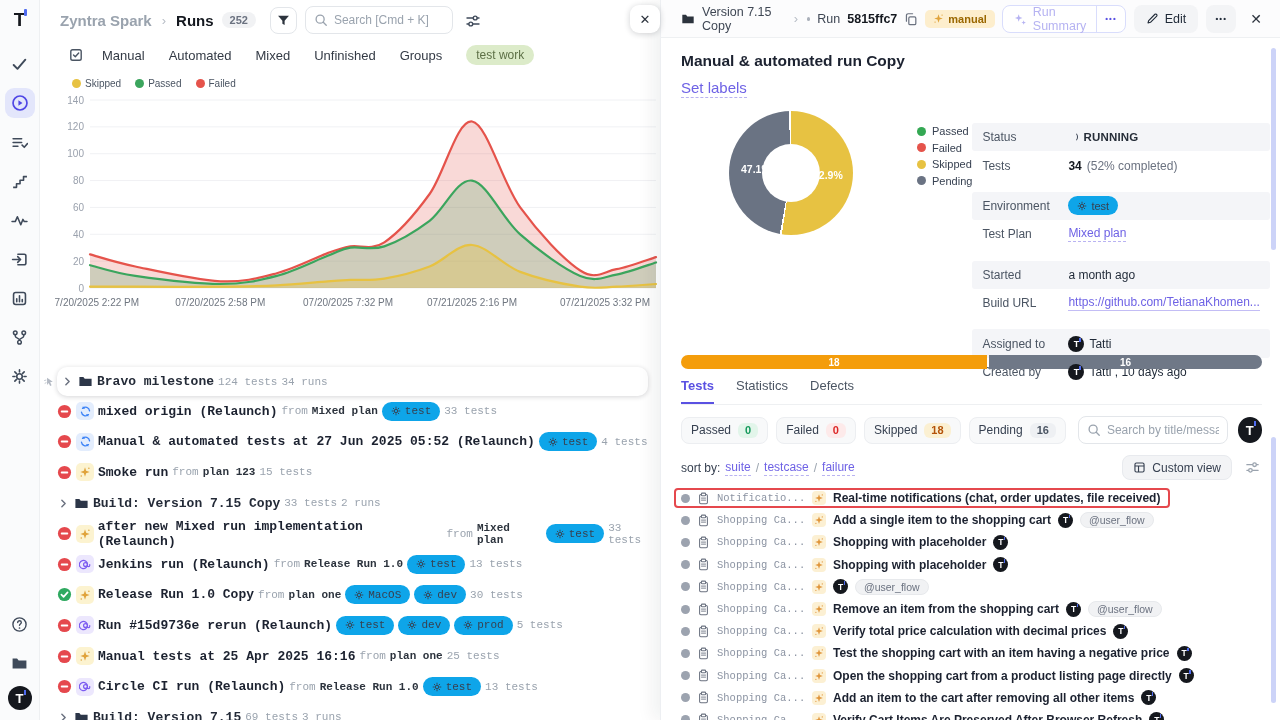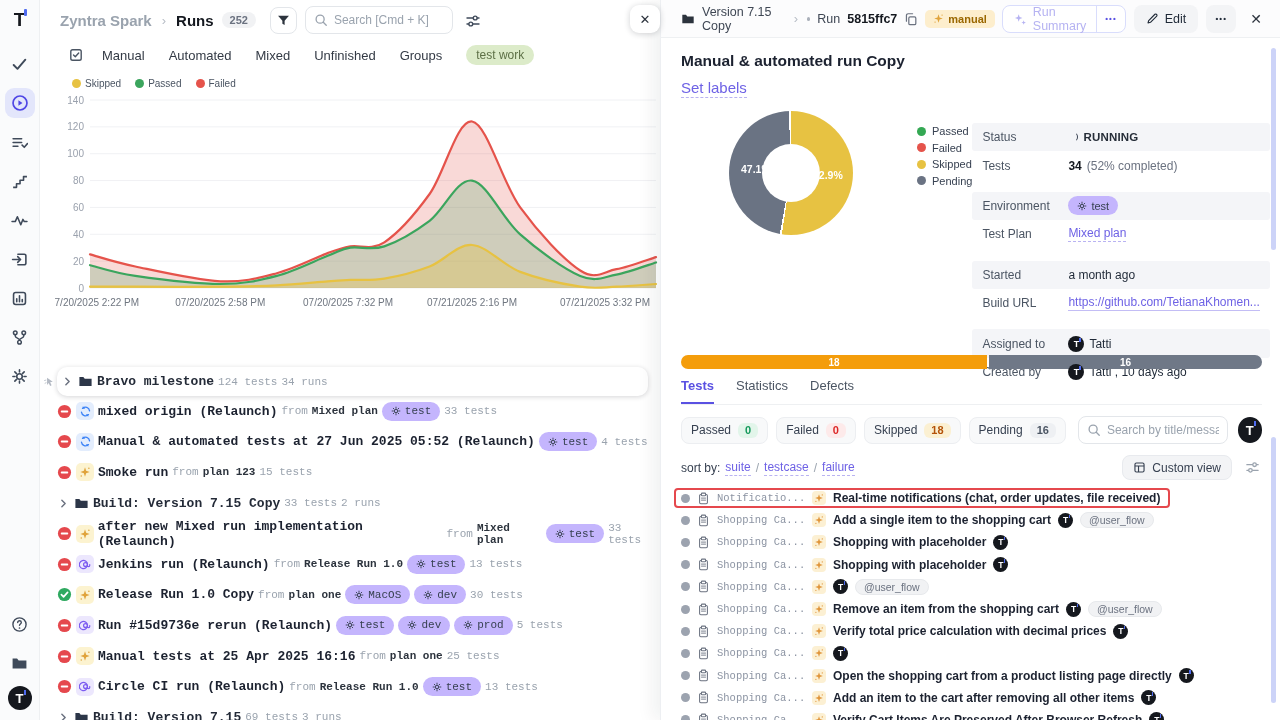"test" .env-badge { background: #c4b5fd -> #0ea5e9 }
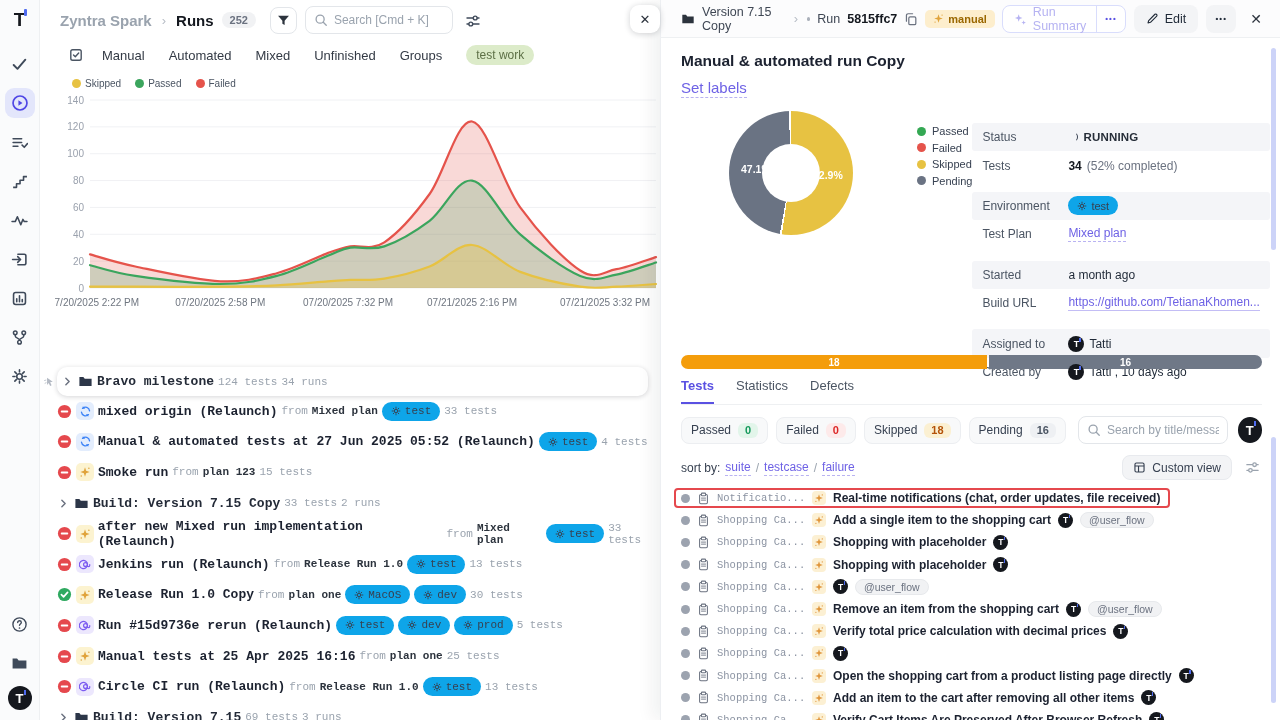"Test the shopping cart with" span.t-title { html: none -> <span>Test the shopping cart with an item having a negative price</span> }
